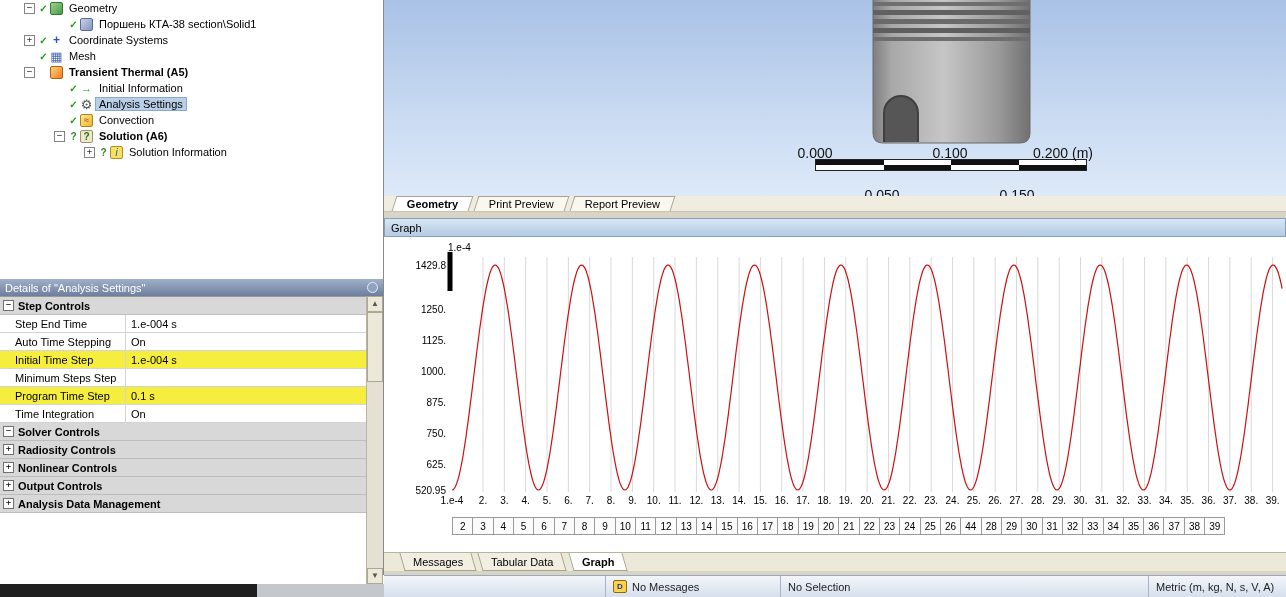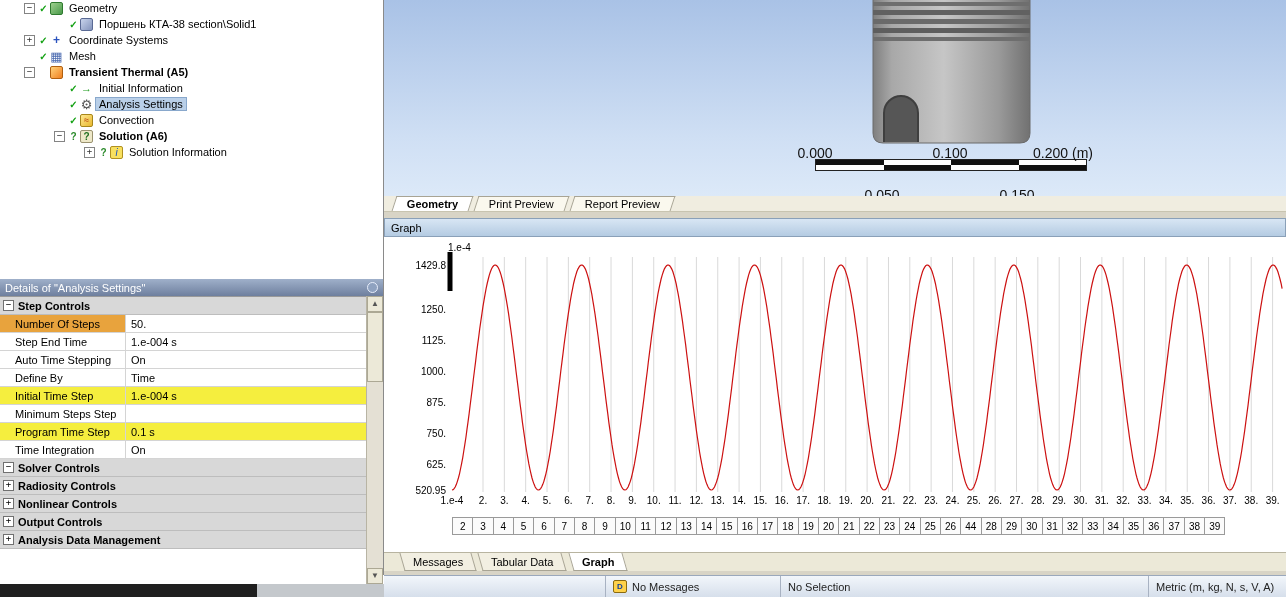"Number Of Steps" div.drow { html: <div> <div>Number Of Steps</div> <div>50.</div> </div> -> none }
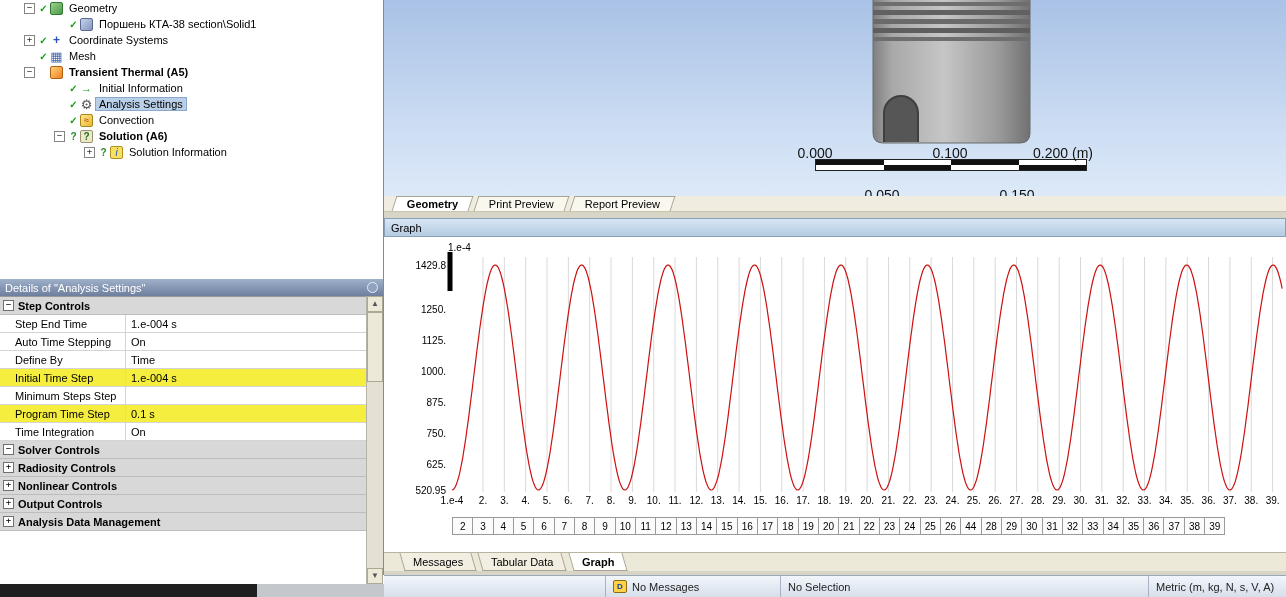"Define By" div.drow { html: <div> <div>Define By</div> <div>Time</div> </div> -> none }
